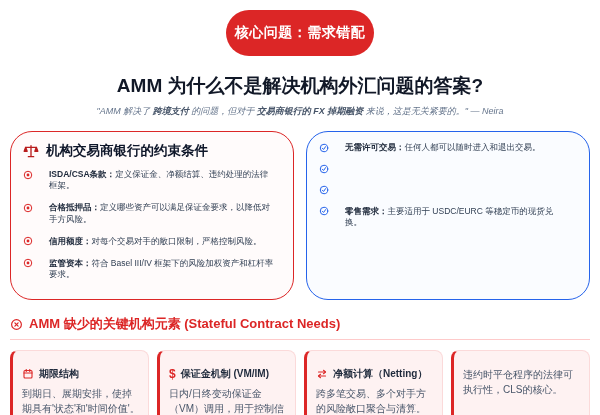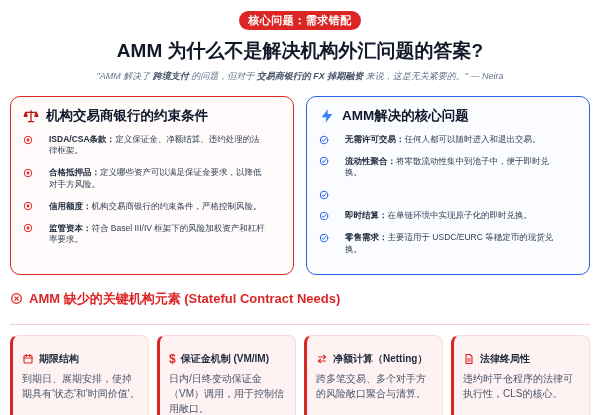"核心问题：需求错配" .badge { font-size: 11px -> 14px; padding: 2px 9px -> 14px 9px }
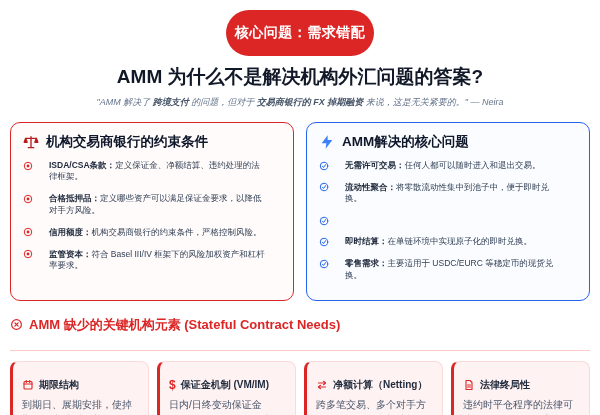"AMM 为什么不是解决机构外汇问题的答案?" .title { margin-top: 8px -> 17px }
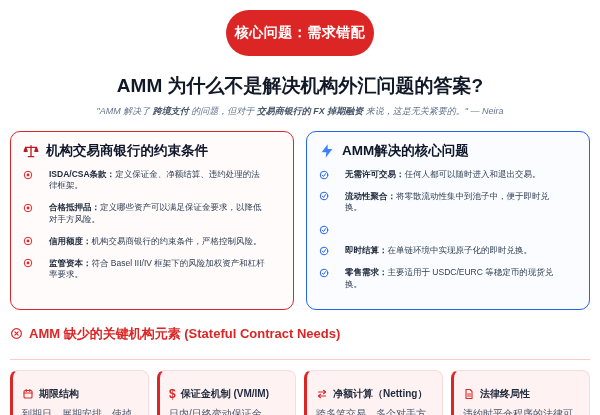"机构交易商银行的约束条件" .card { border-radius: 10px -> 22px; padding: 10px 28px 8px 12px -> 10px 19px 8px 12px }
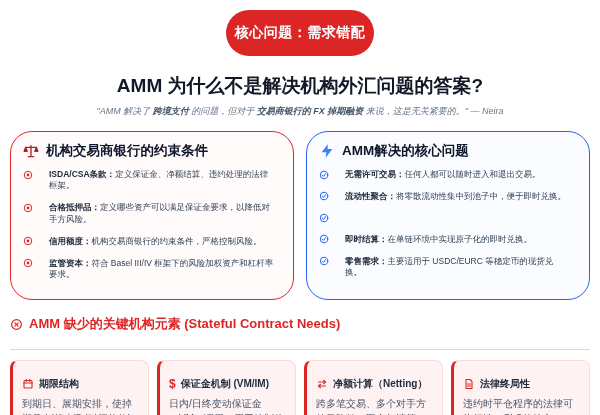"AMM解决的核心问题" div.card-head { html: <div> <span> <svg> <polygon></polygon> </svg> </span> <span>AMM解决的核心问题</span> </div> -> none }
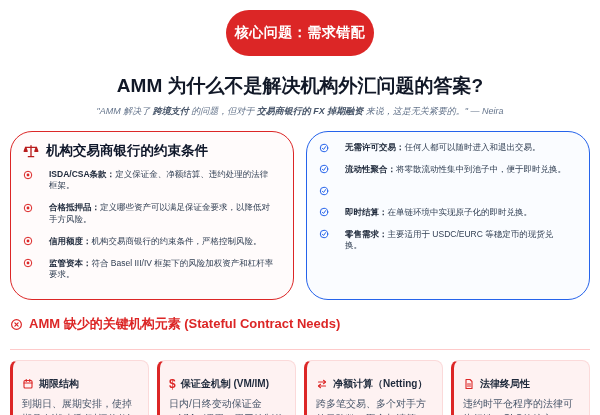"流动性聚合：将零散流动性集中到池子中，便于即时兑换。" span { html: <span><span>流动性聚合：</span><span>将零散流动性集中到池子中，便于即时兑换。</span></span> -> none }
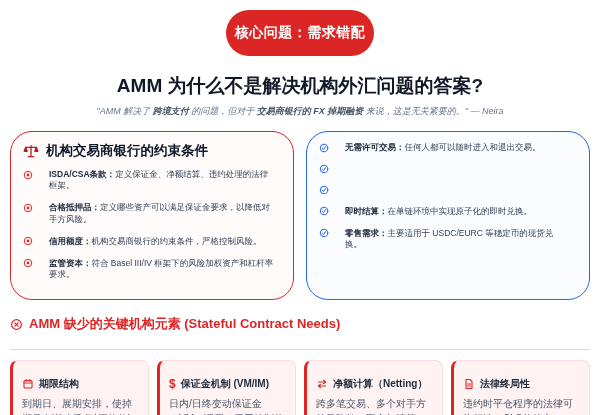"即时结算：在单链环境中实现原子化的即时兑换。" div.item { html: <div> <span> <svg> <circle></circle> <polyline></polyline> </svg> </span> <span><span>即时结算：</span><span>在单链环境中实现原子化的即时兑换。</span></span> </div> -> none }
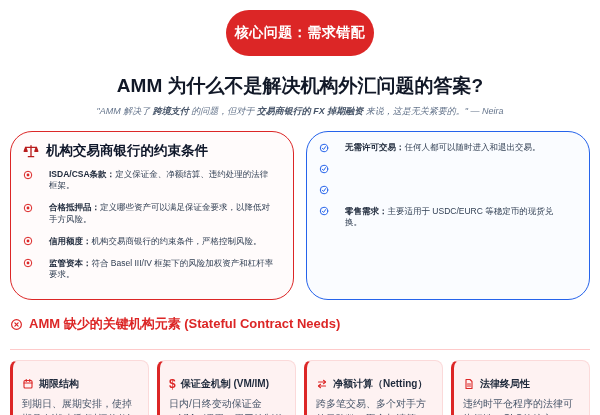"机构交易商银行的约束条件，严格控制风险。" span { text: 机构交易商银行的约束条件 -> 对每个交易对手的敞口限制 }
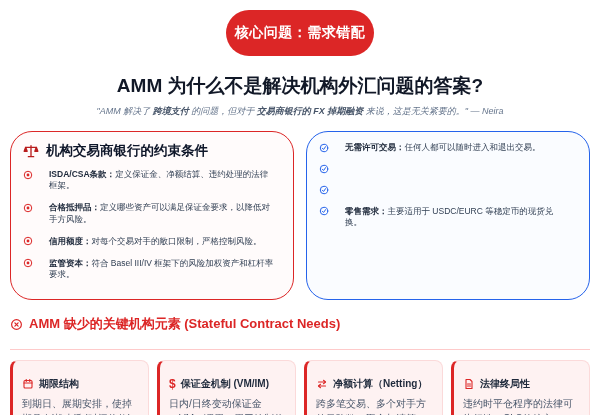"AMM 缺少的关键机构元素 (Stateful Contract Needs)" .section-head { padding-bottom: 16px -> 6px }
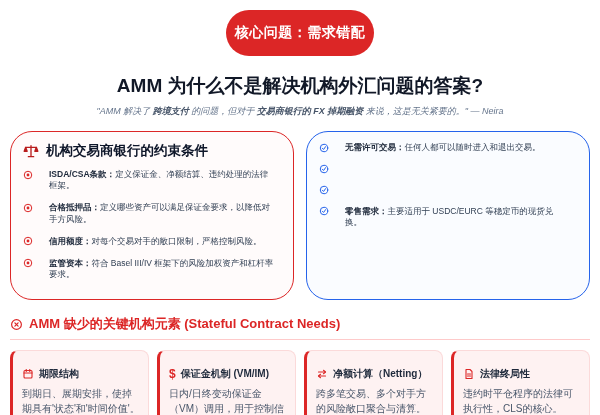"法律终局性" div.mini-head { html: <div> <span> <svg> <path></path> <line></line> <line></line> </svg> </span> <span>法律终局性</span> </div> -> none }
